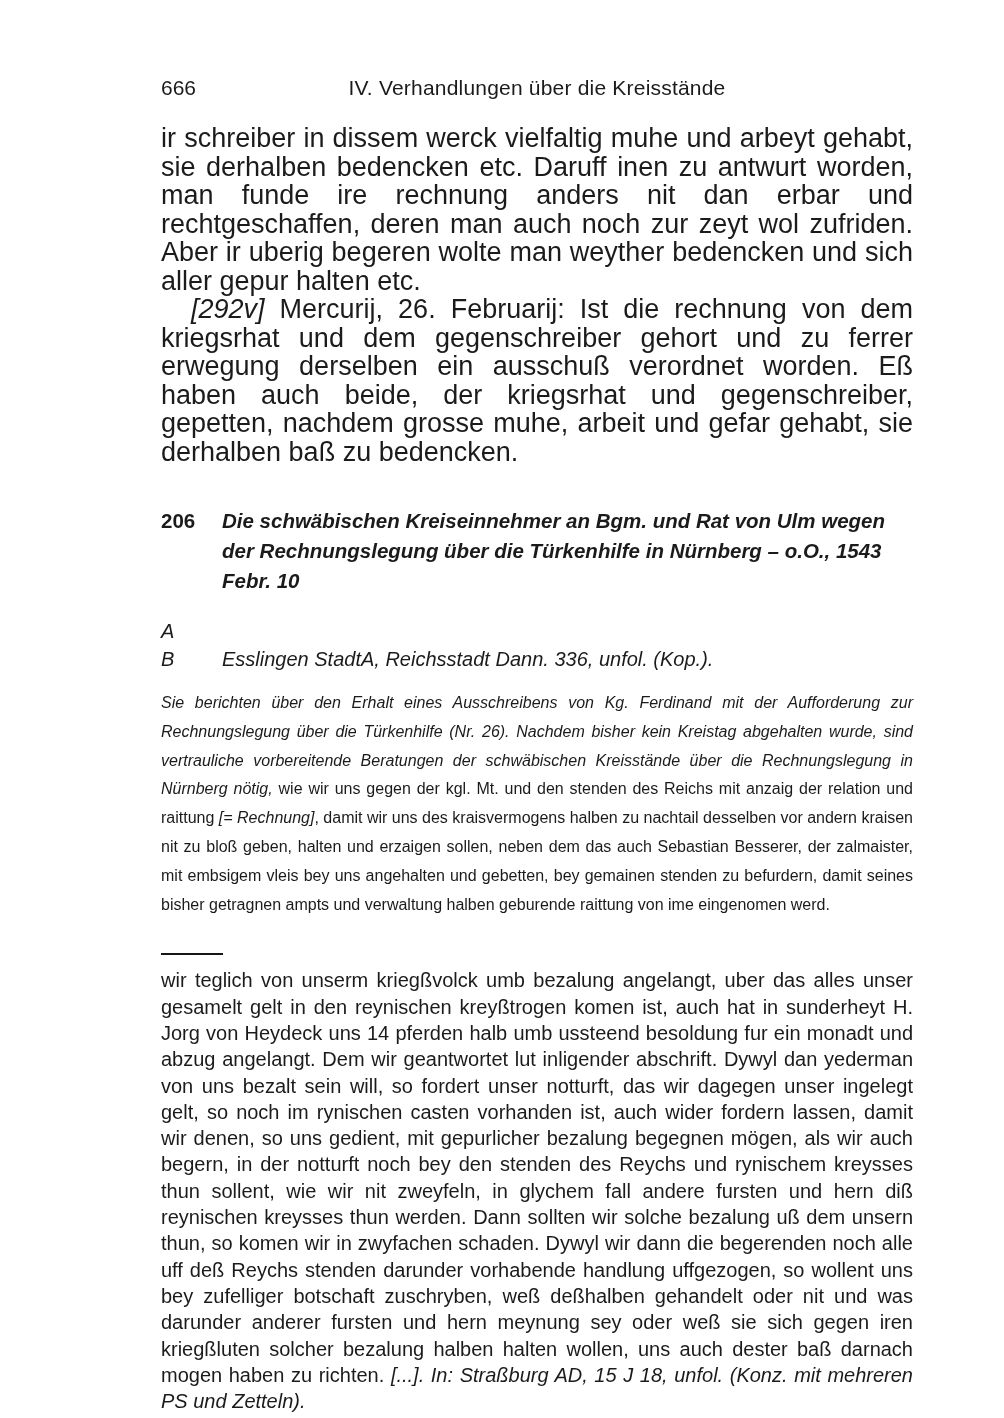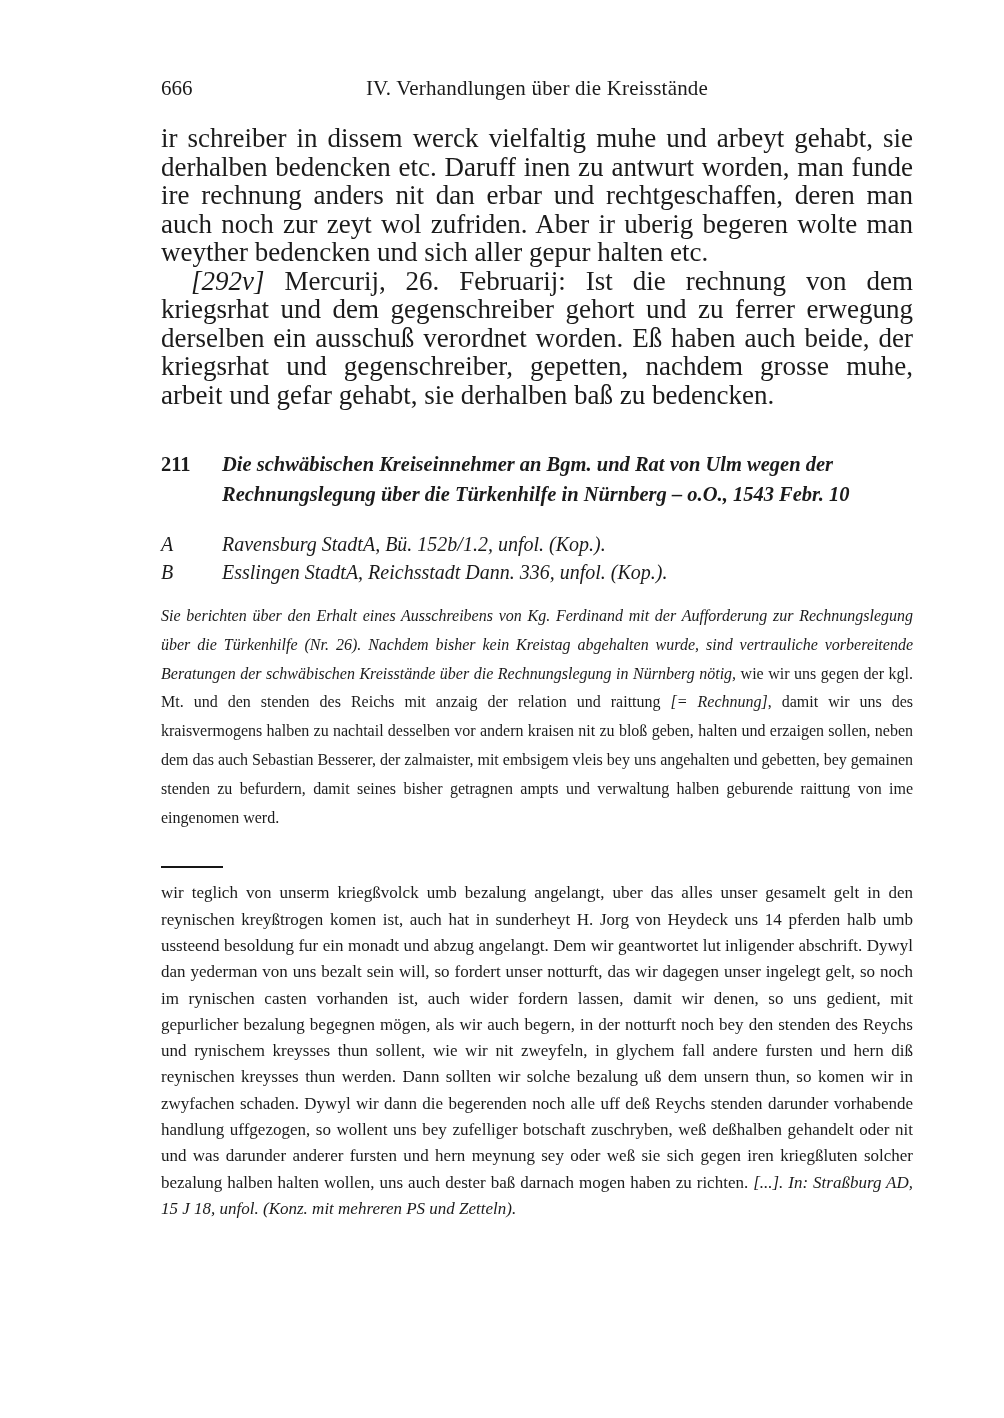"666" .page { font-family: Liberation Serif, serif -> Liberation Sans, sans-serif }
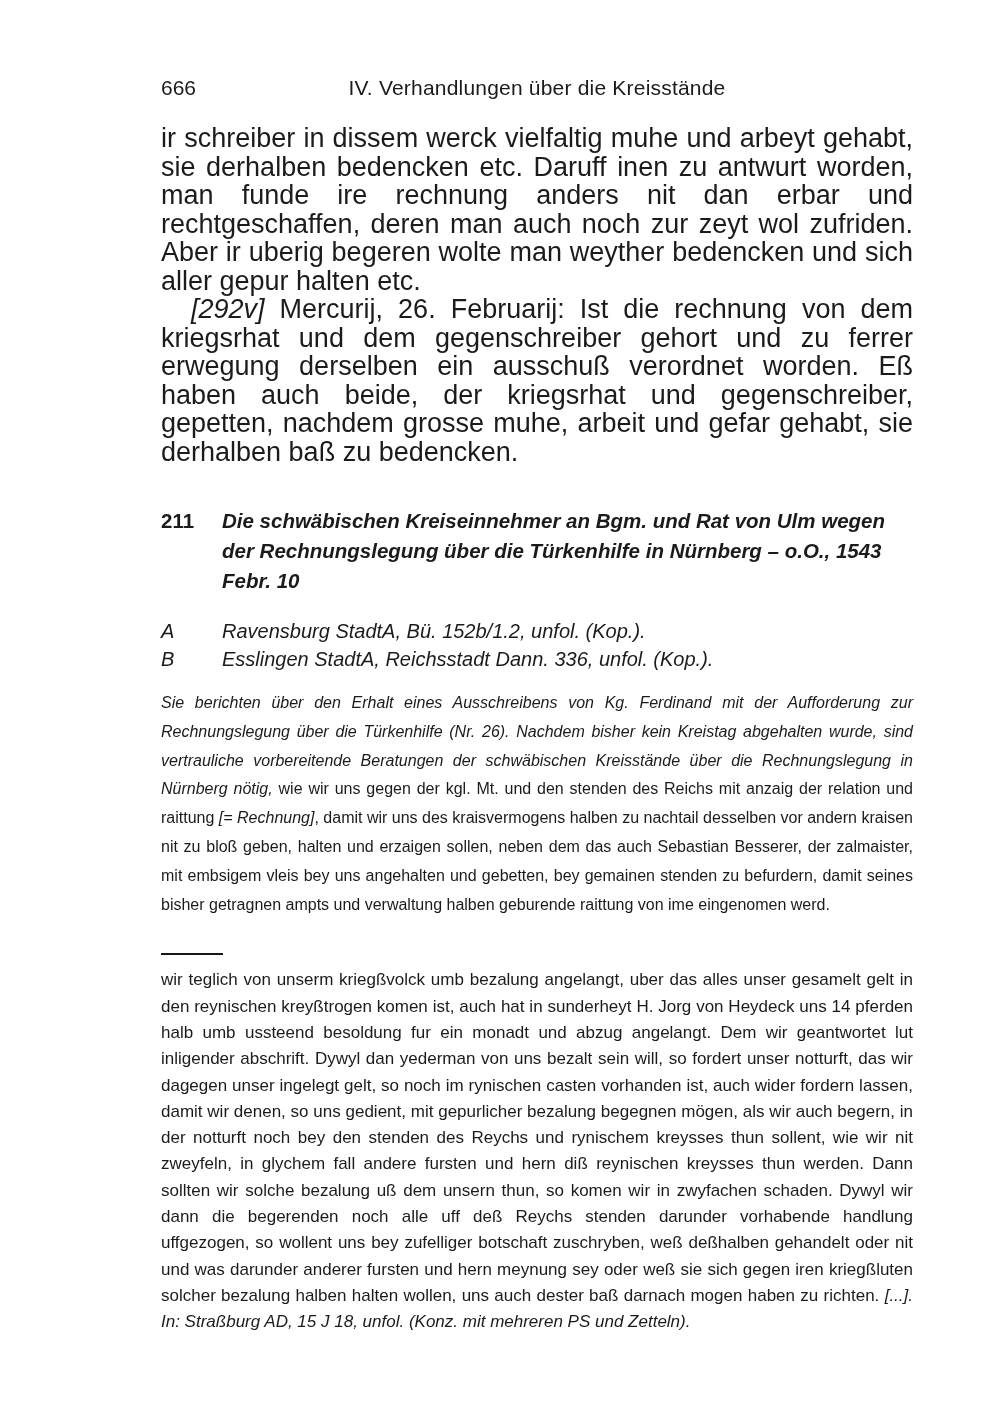"211" span.entry-number { text: 211 -> 206 }
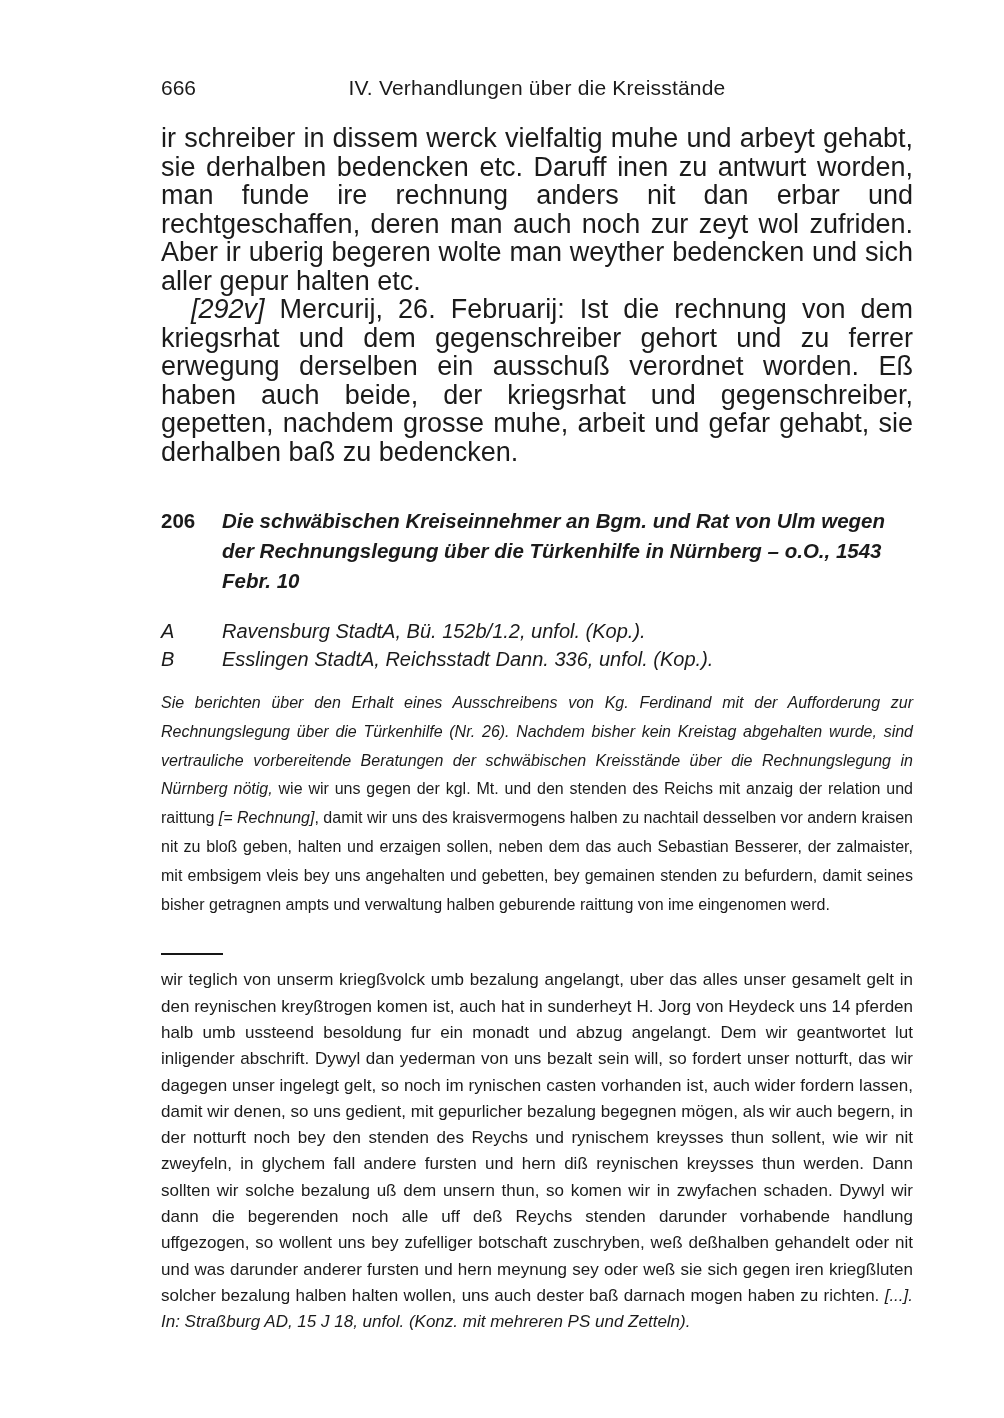"Ravensburg StadtA, Bü. 152b/1.2, unfol." span { html: <span>Ravensburg StadtA, Bü. 152b/1.2, unfol. (Kop.).</span> -> none }
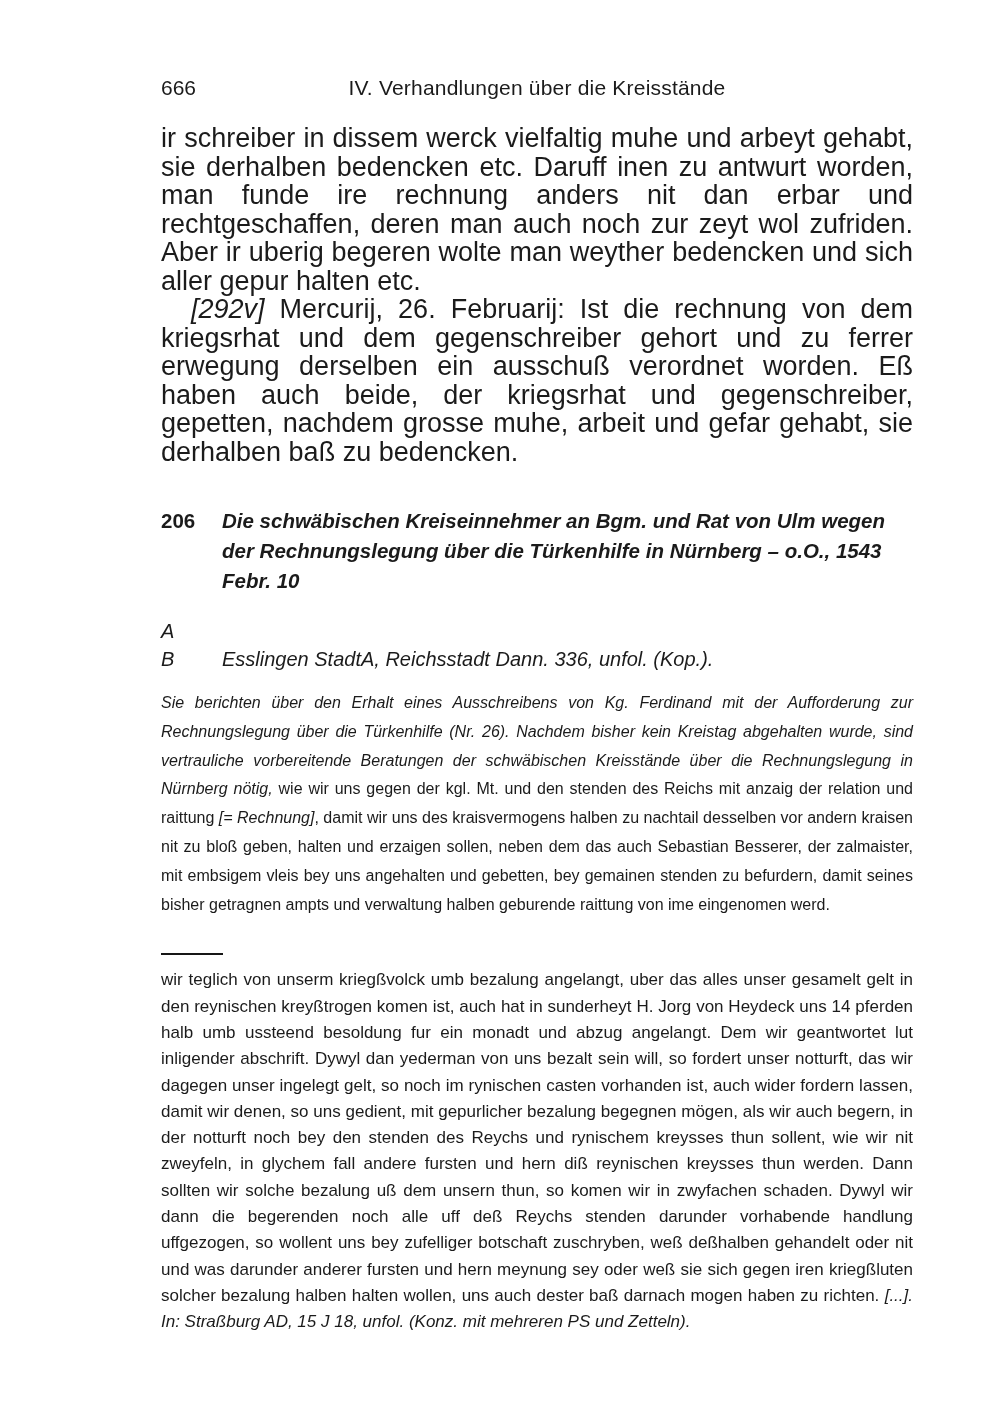"wir teglich von unserm kriegßvolck" .footnote-text { font-size: 17px -> 20px }
